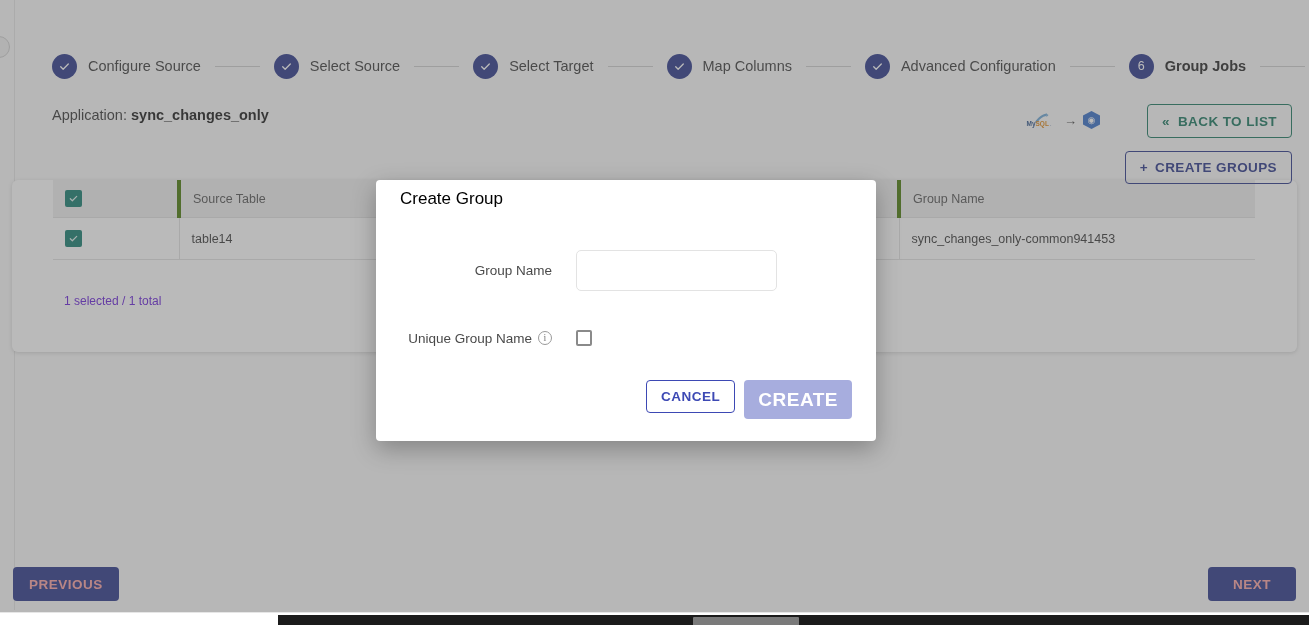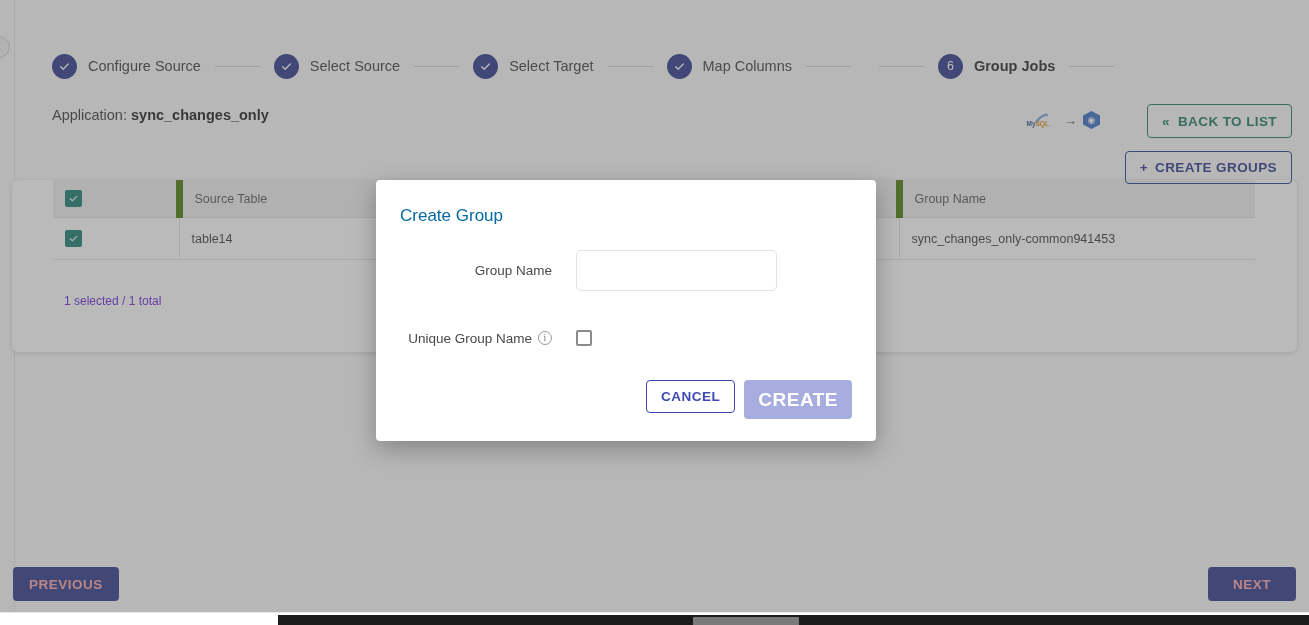"Advanced Configuration" div.step { html: none -> <div> <div> <svg> <path></path> </svg> </div> <div>Advanced Configuration</div> </div> }
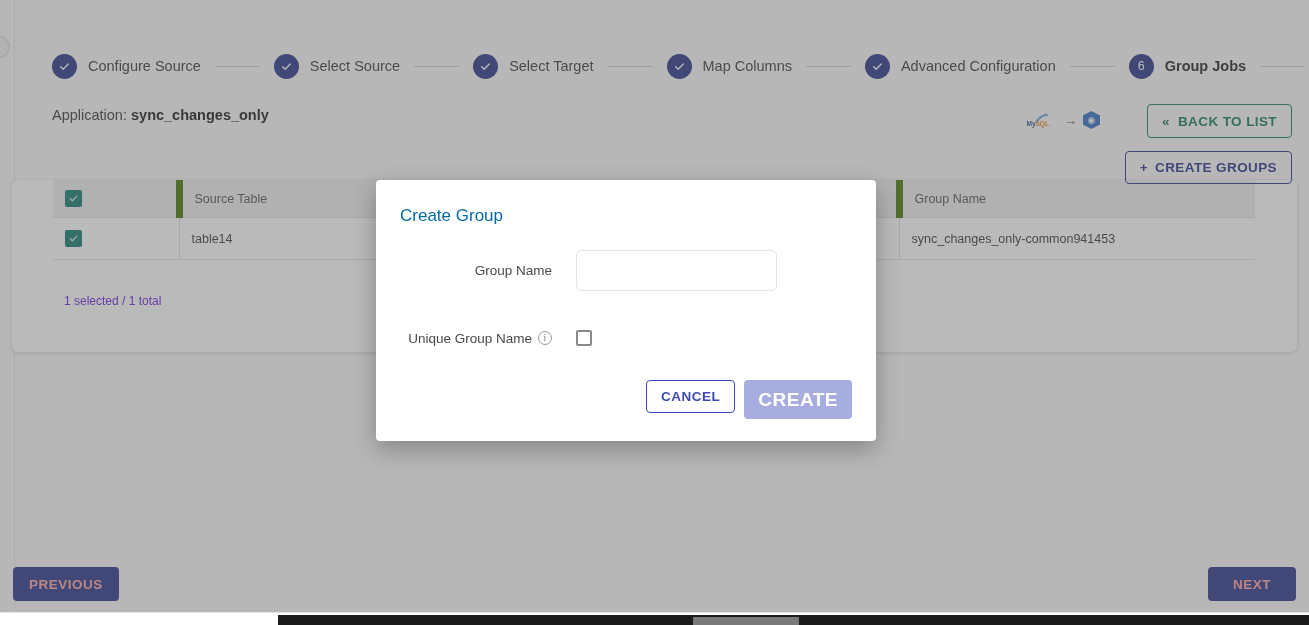"Source Table" table.grid th { border-right: 7px solid #4d7c0f -> 4px solid #4d7c0f }
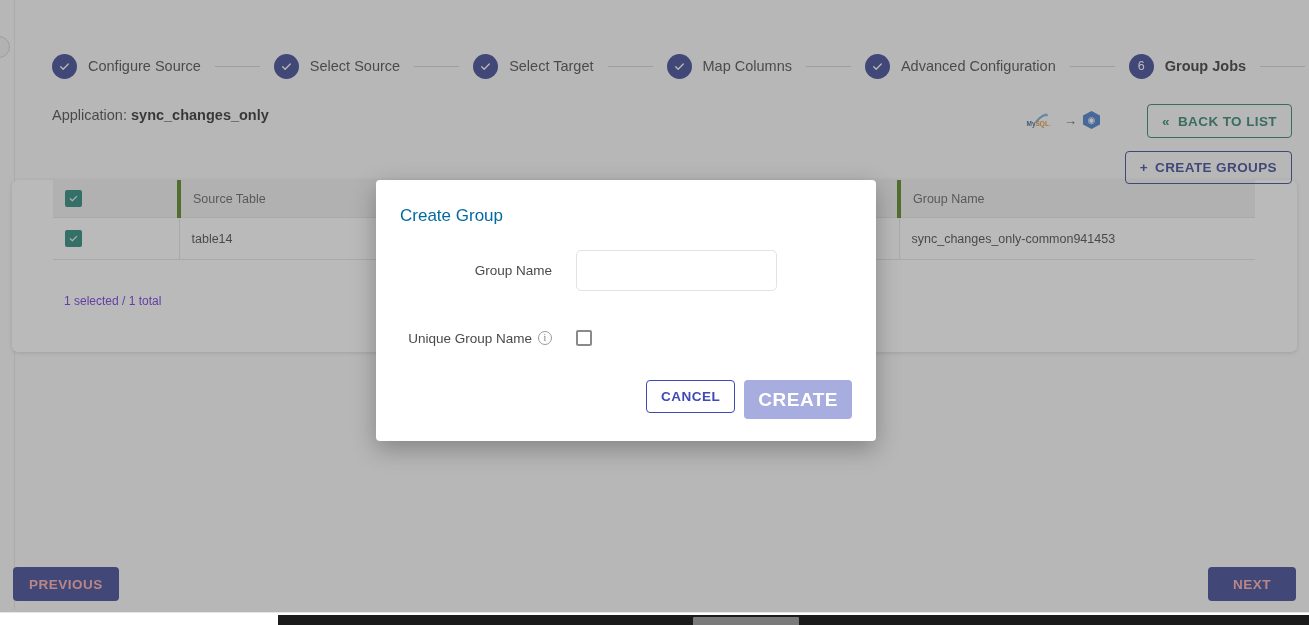"Create Group" #dialog-title { color: #0369a1 -> #000000; top: 26px -> 9px }
